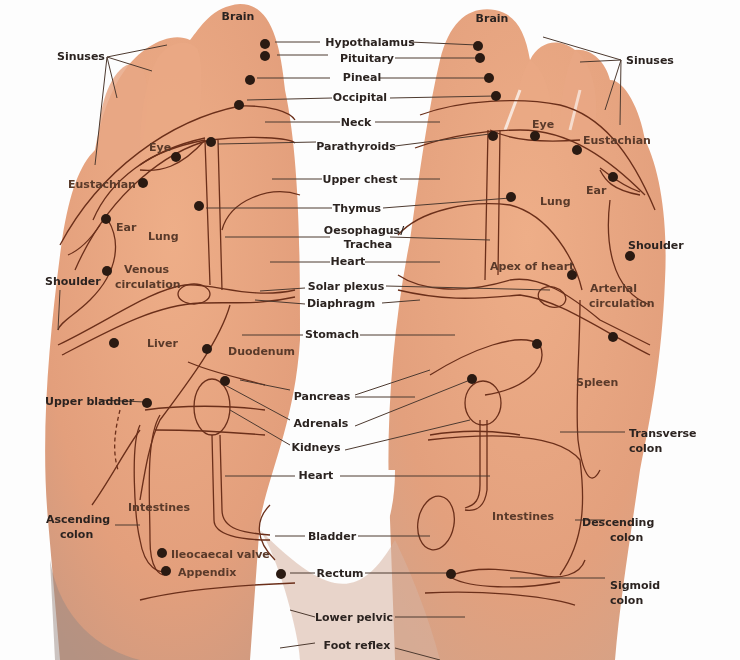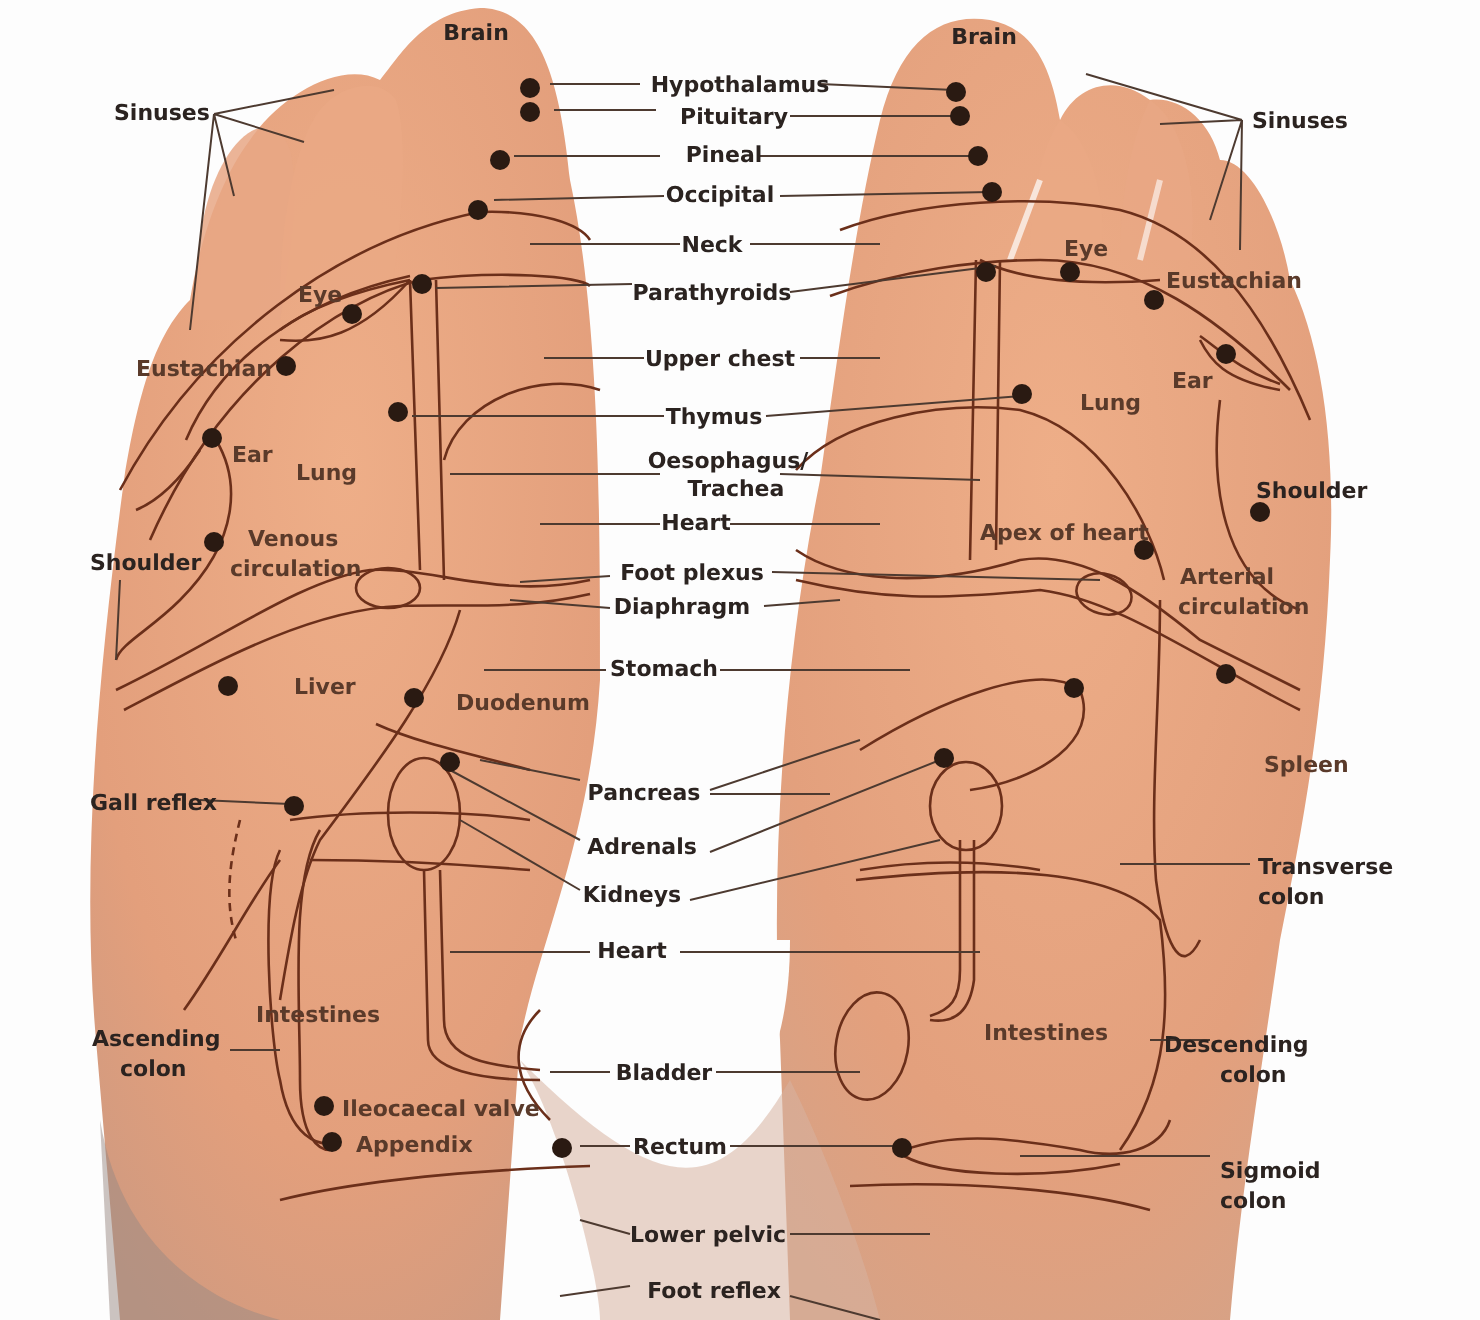"Foot plexus" div.lbl { text: Foot -> Solar }
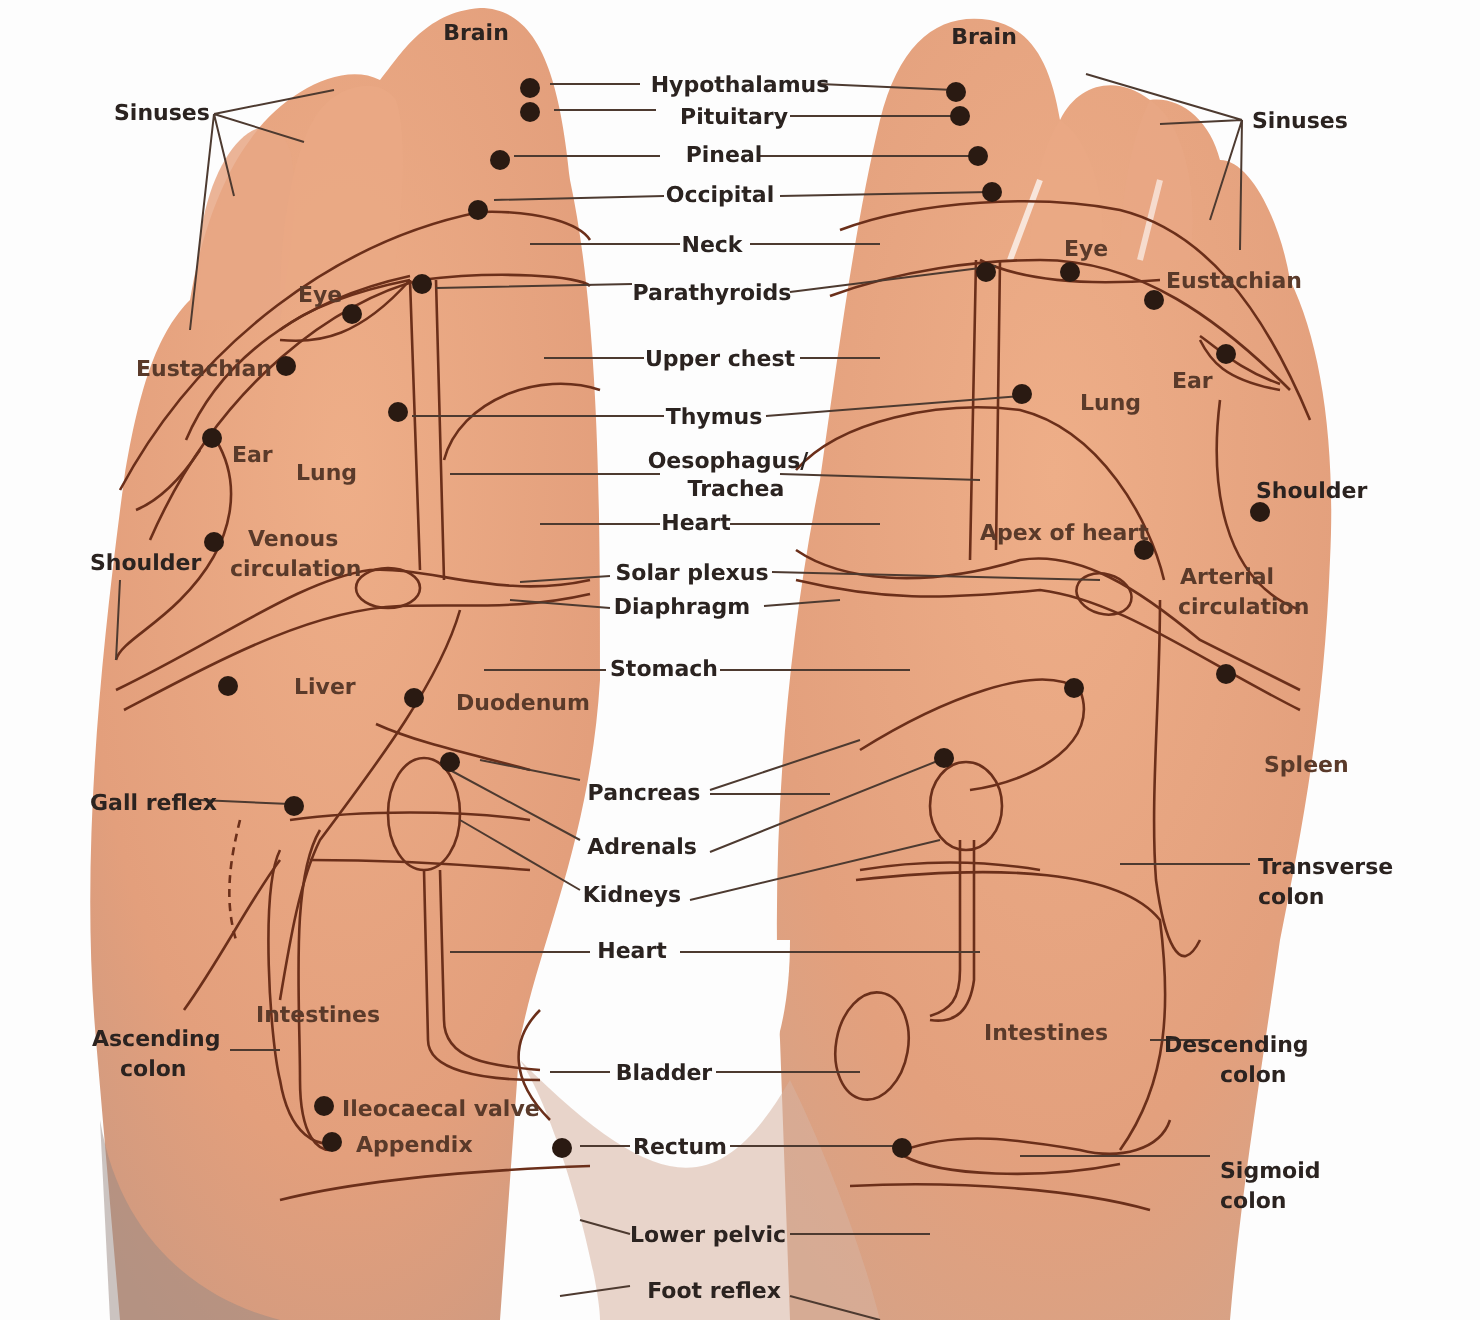"Spleen" div.lbl { left: 632px -> 576px }
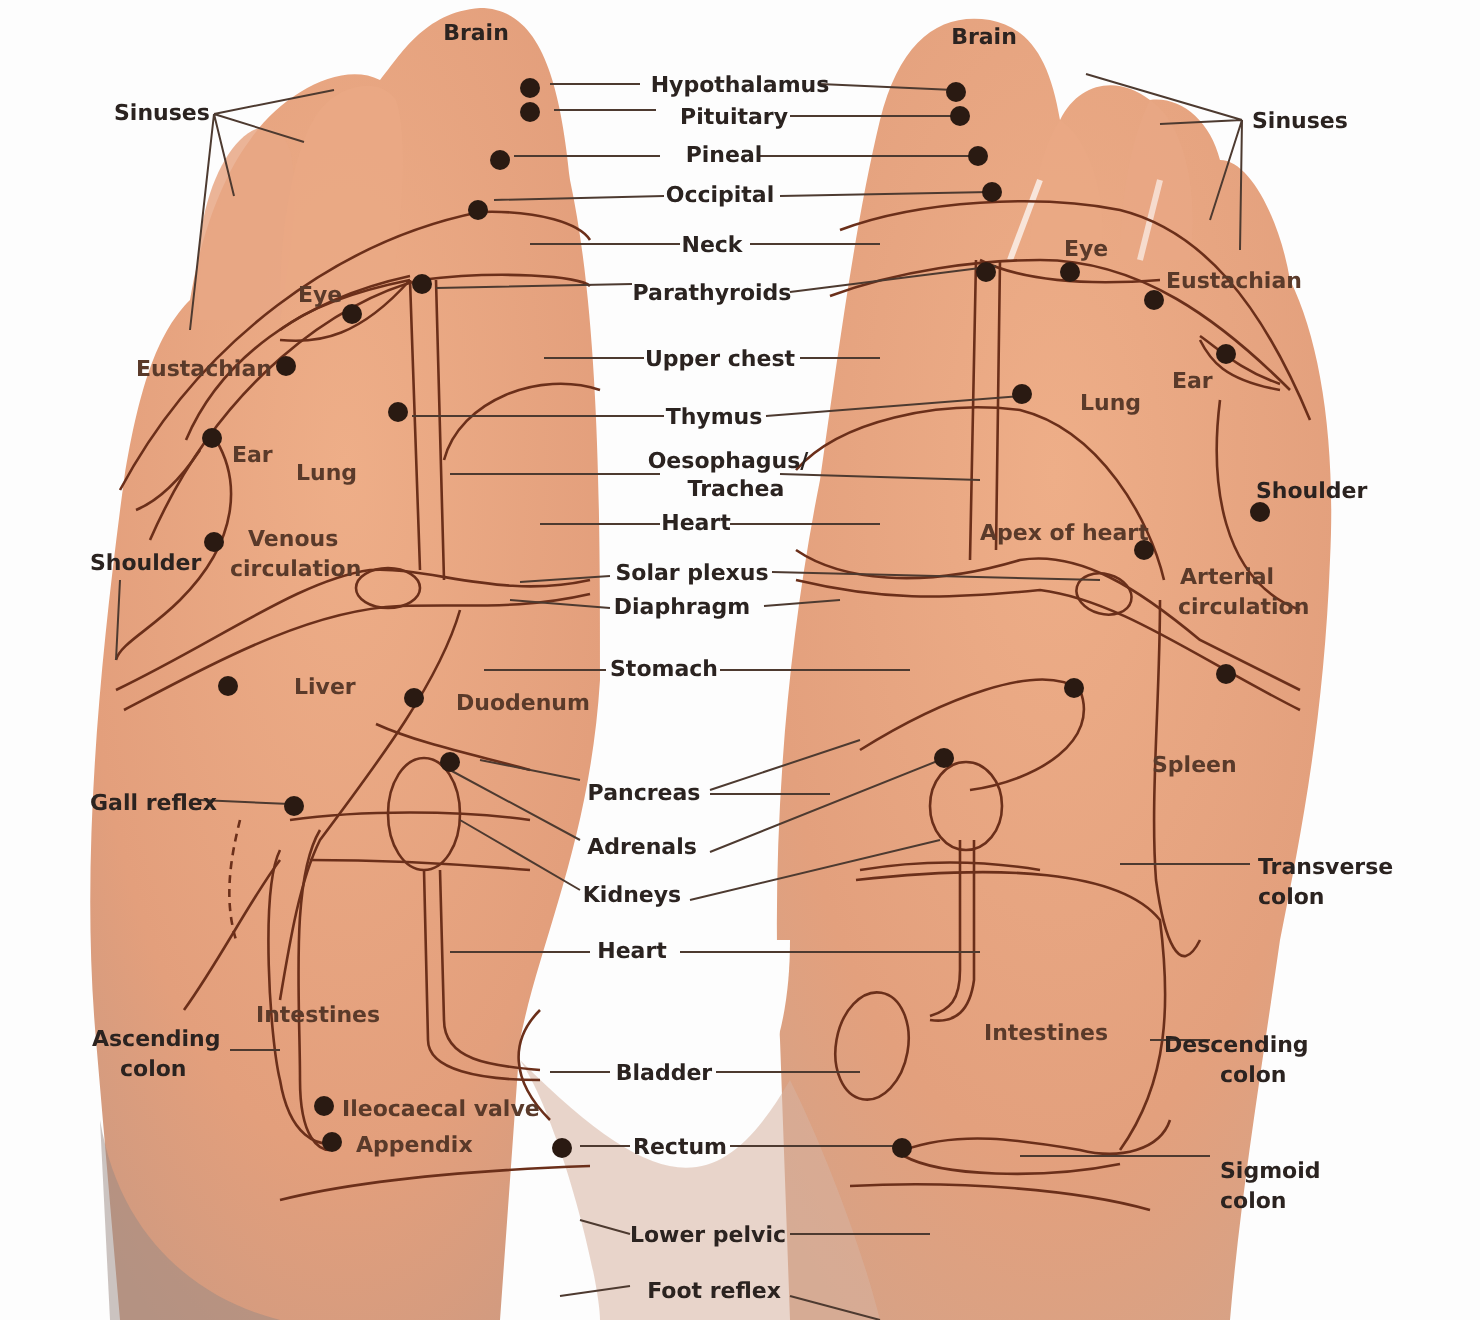"Gall reflex" div.lbl { text: Gall reflex -> Upper bladder }
